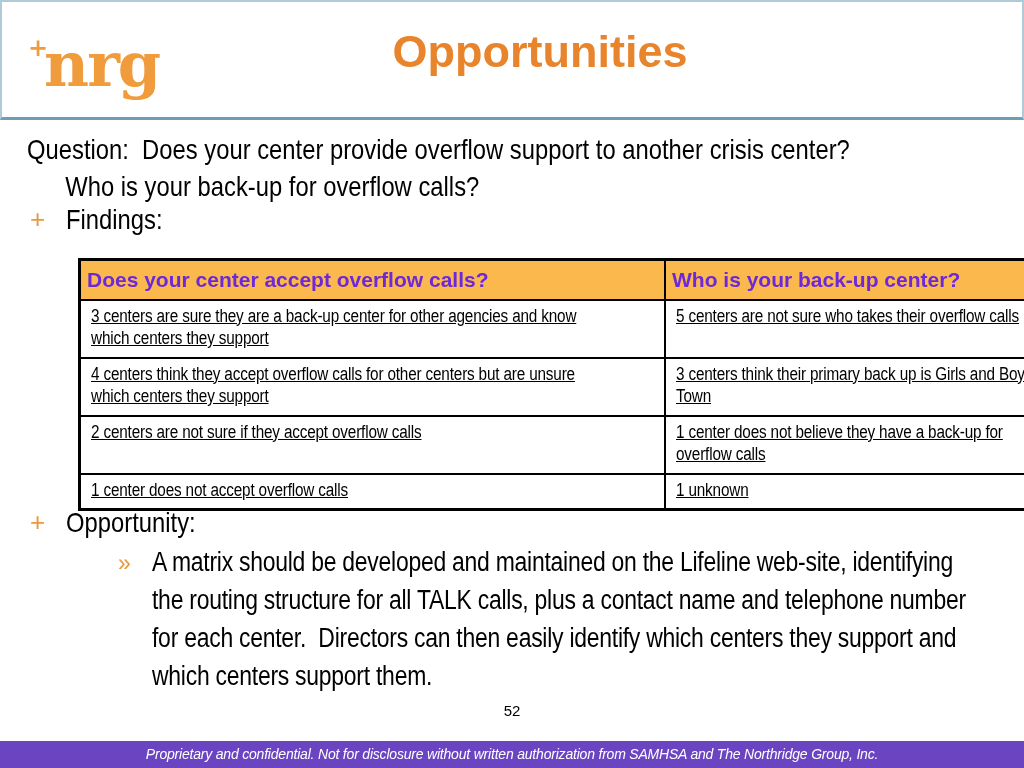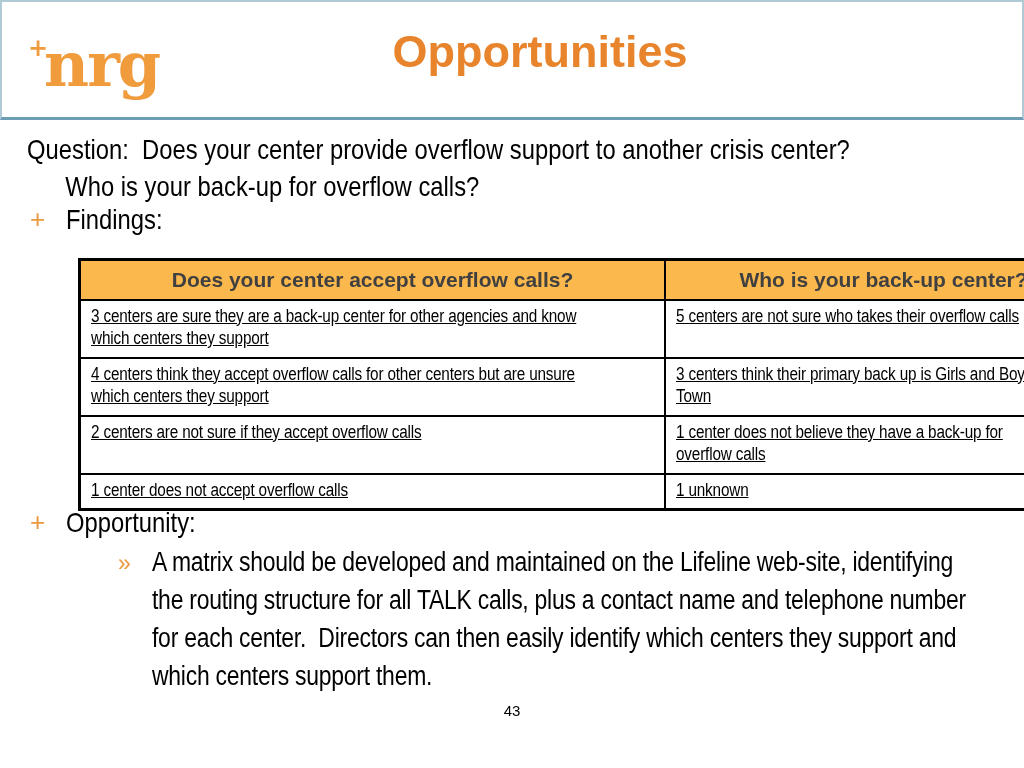"Does your center accept overflow" .findings-table th { color: #404040 -> #6d28d9; text-align: center -> left }
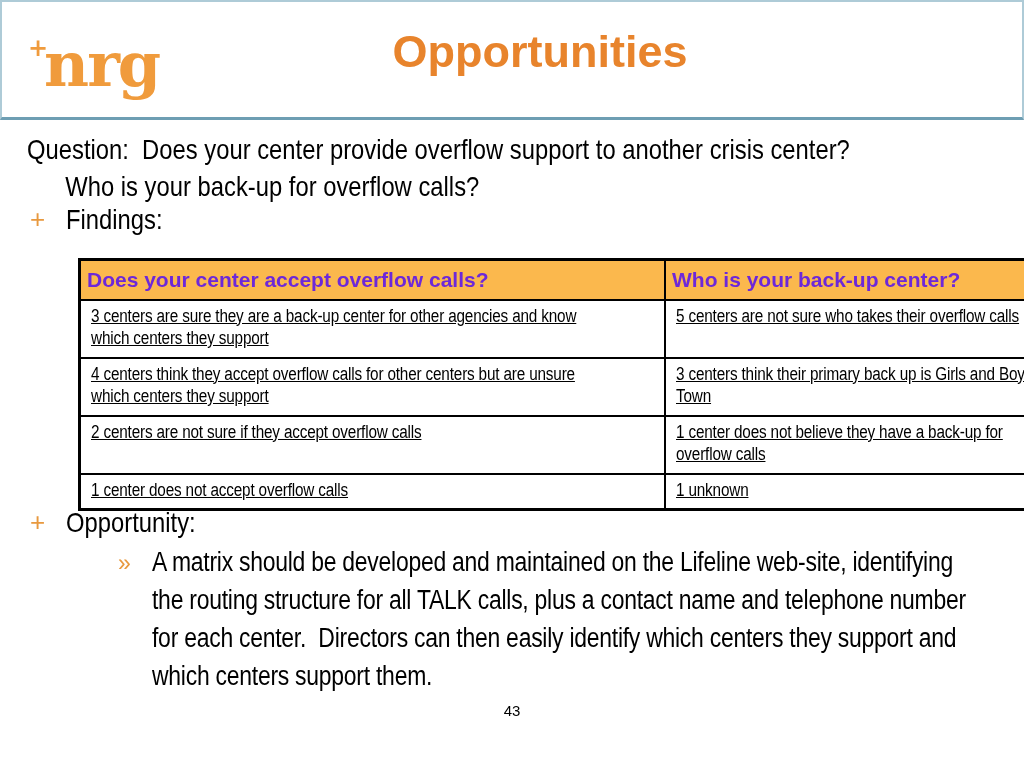"43" div.page-number { text: 43 -> 52 }
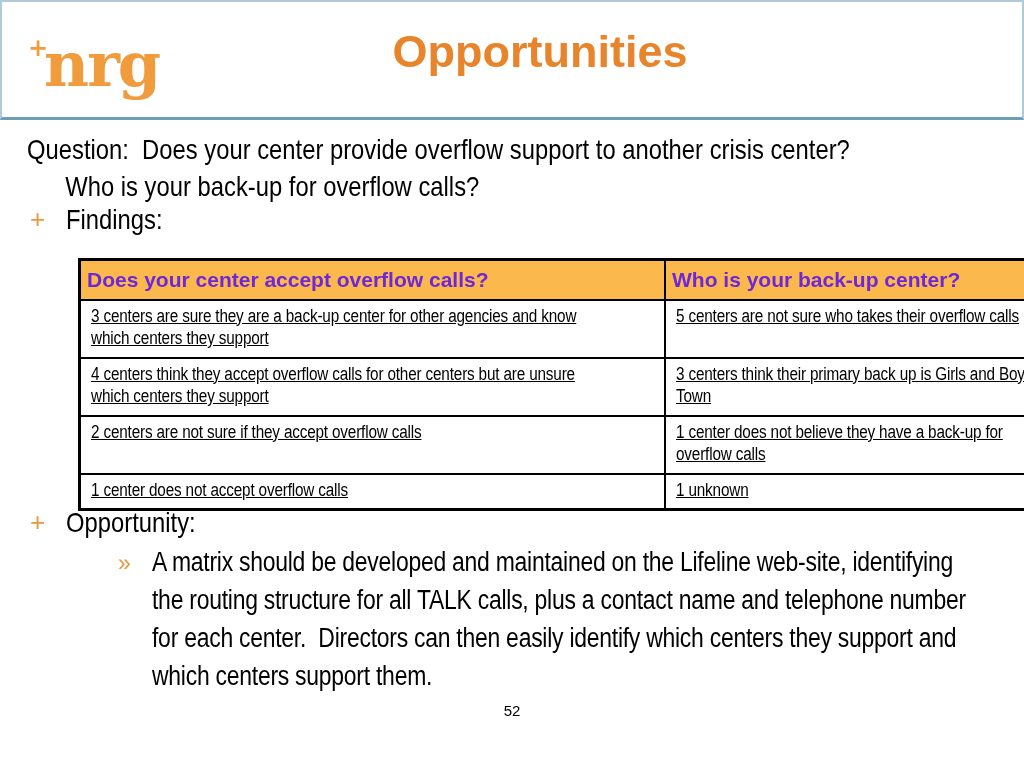"Proprietary and confidential. Not for" footer.footer-bar { html: none -> <footer>Proprietary and confidential. Not for disclosure without written authorization from SAMHSA and The Northridge Group, Inc.</footer> }
